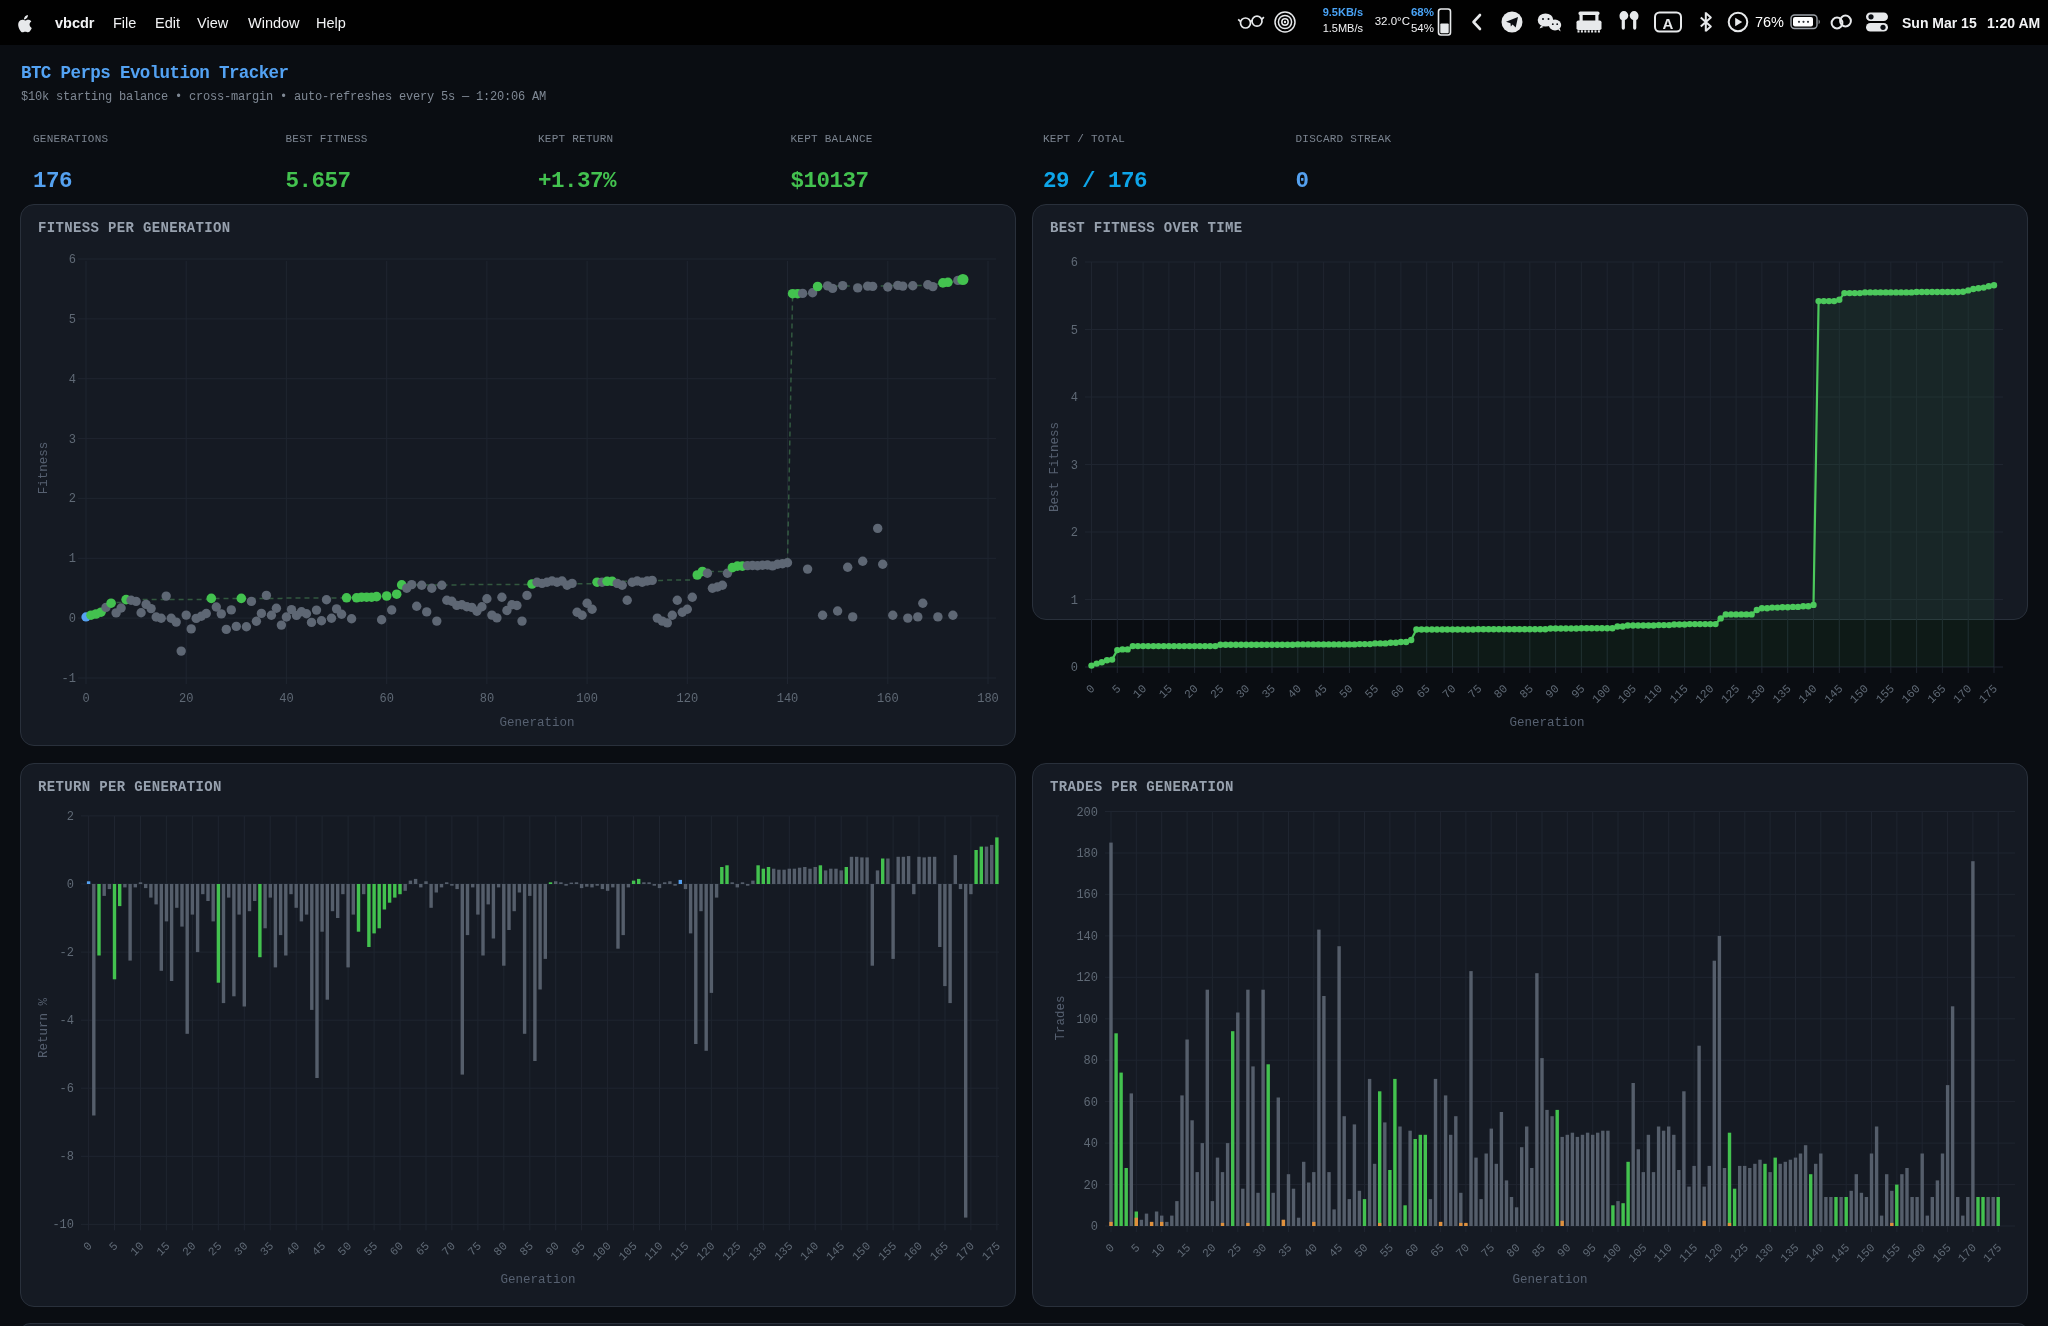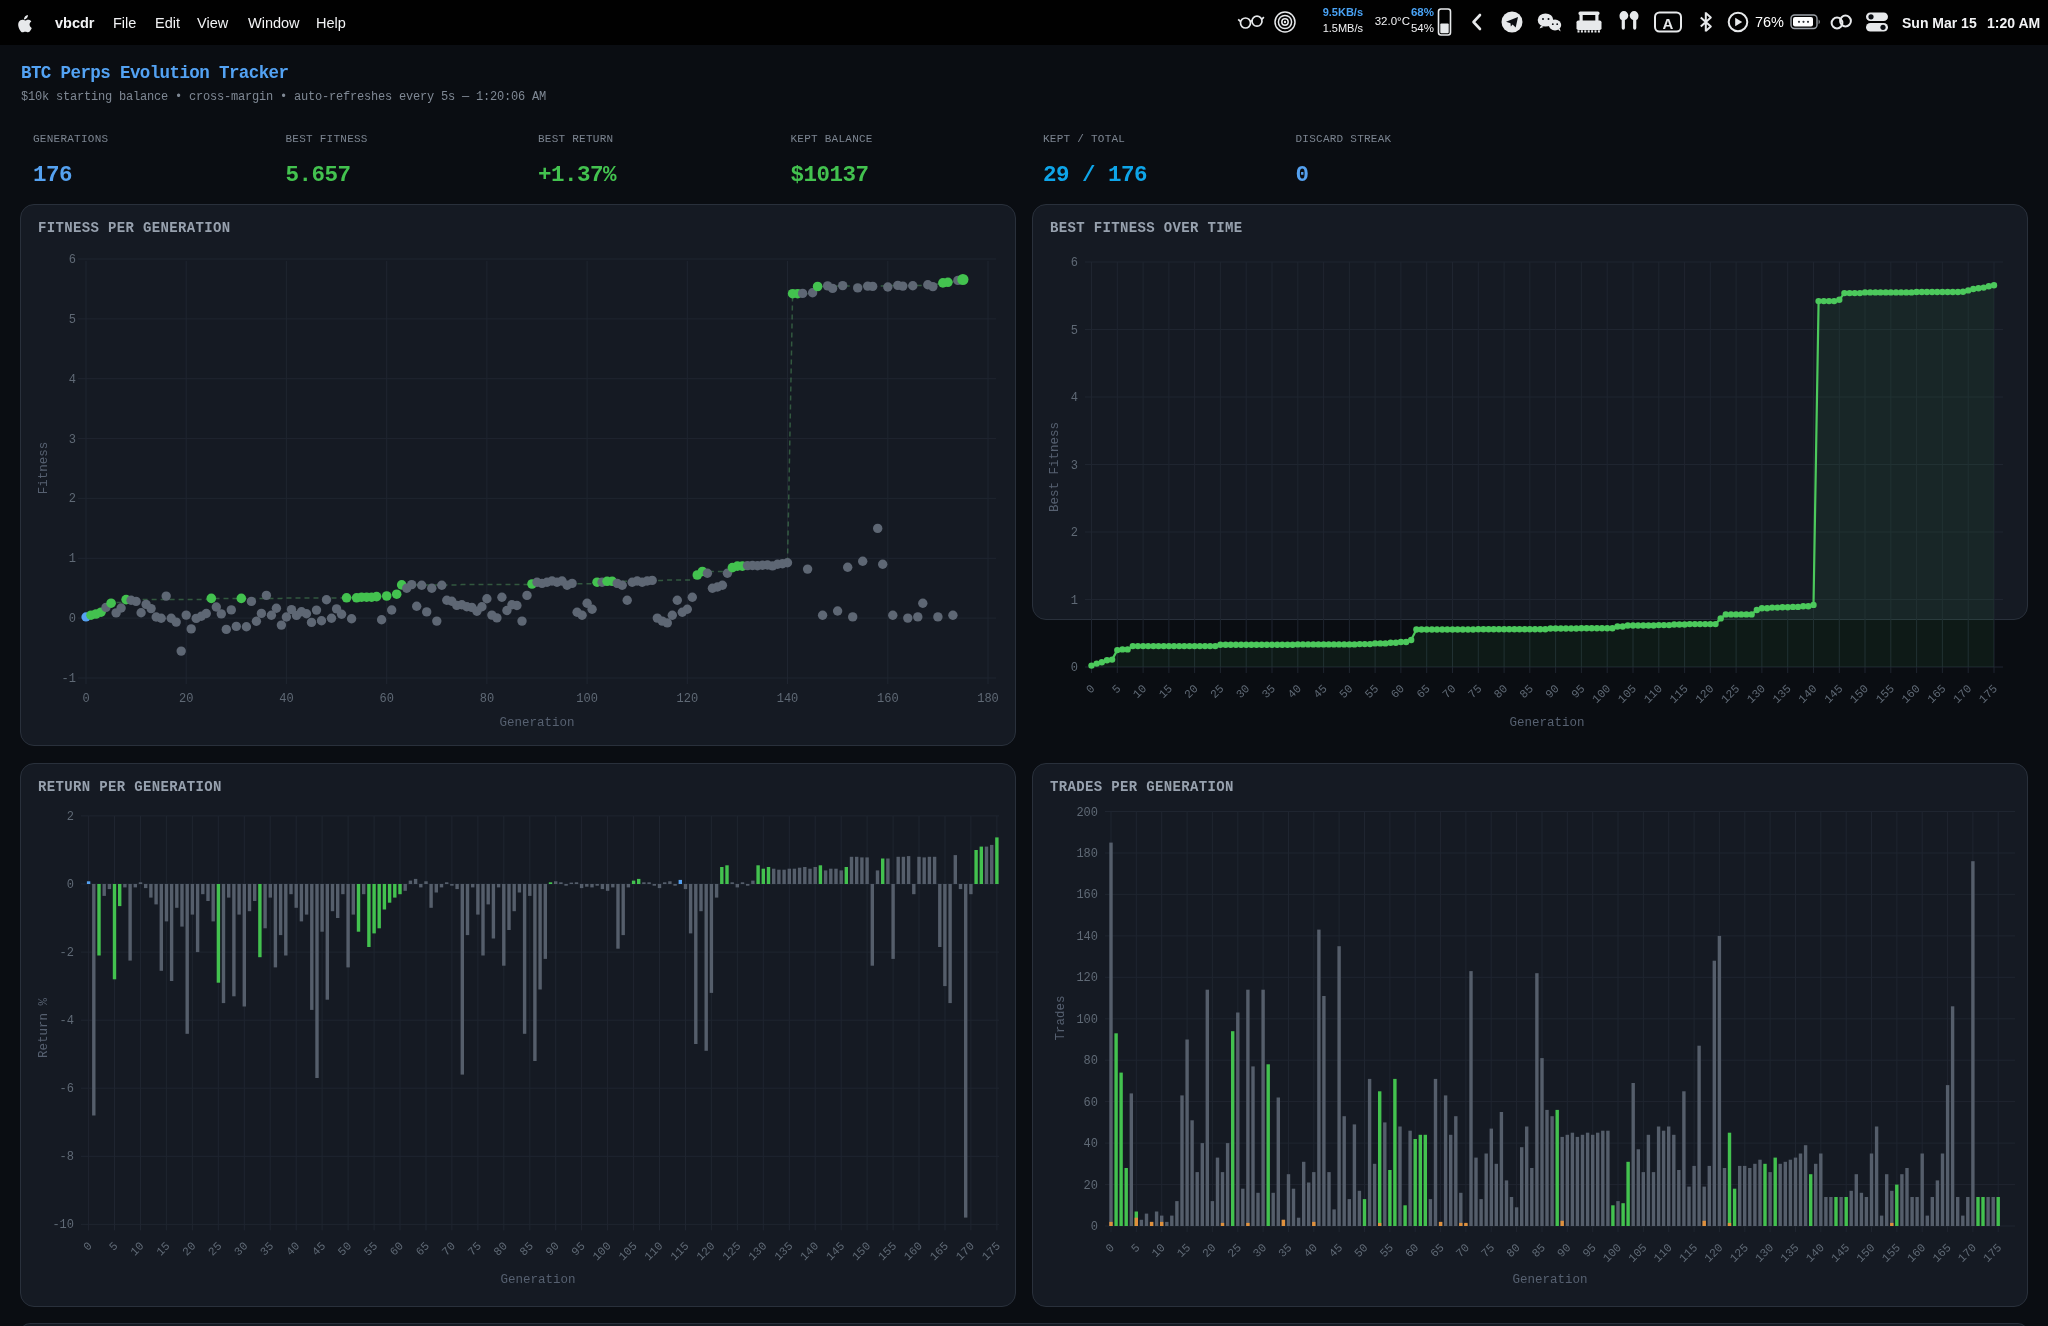"BEST RETURN" div.sl { text: BEST -> KEPT }
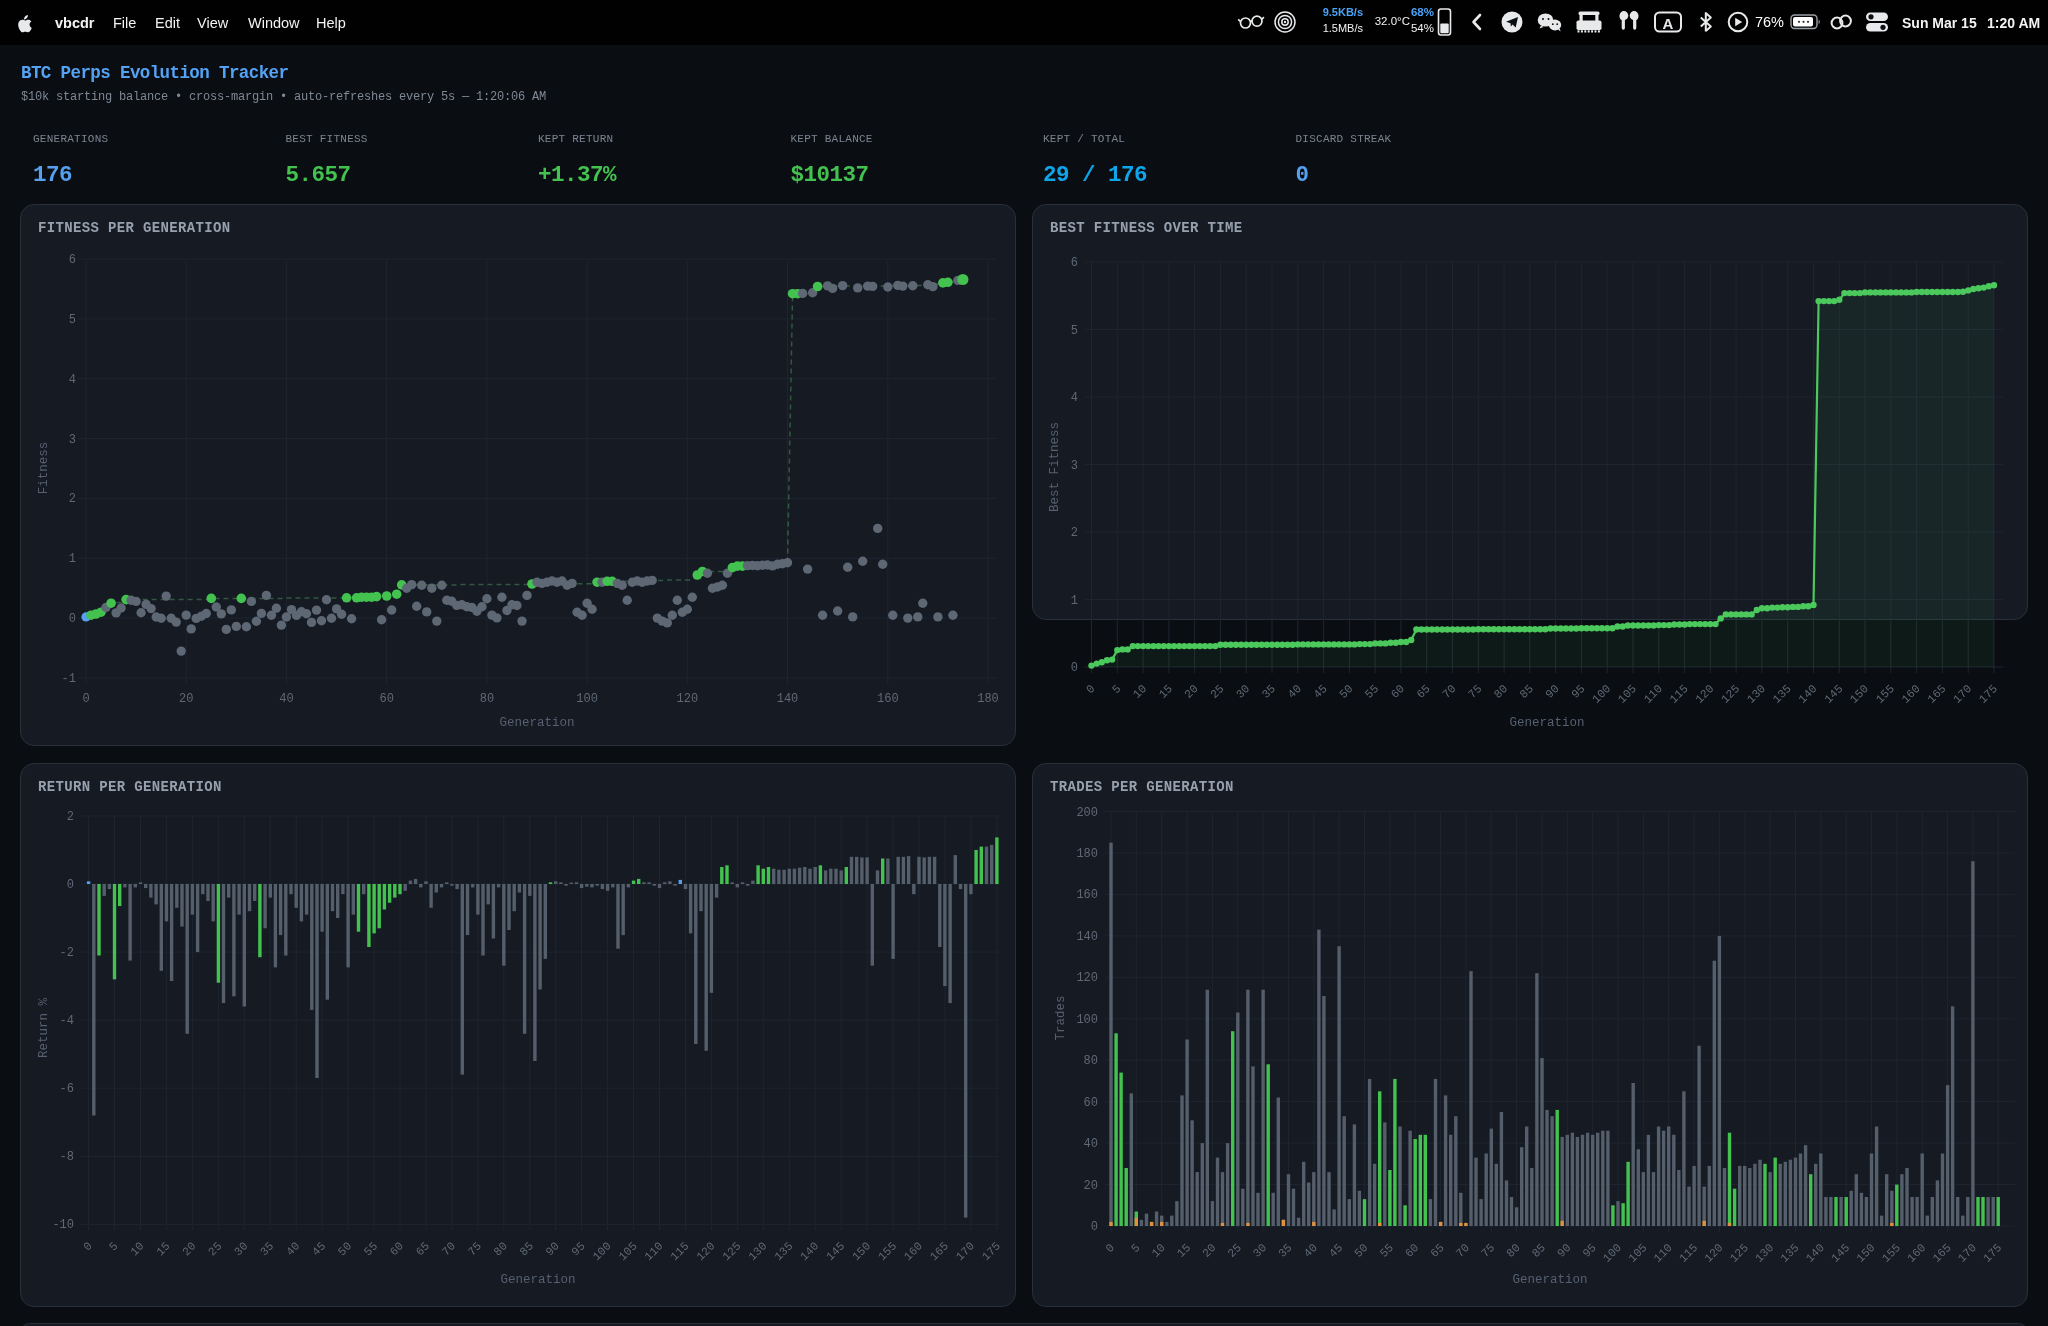"176" .sv { margin-top: 17px -> 23px }
